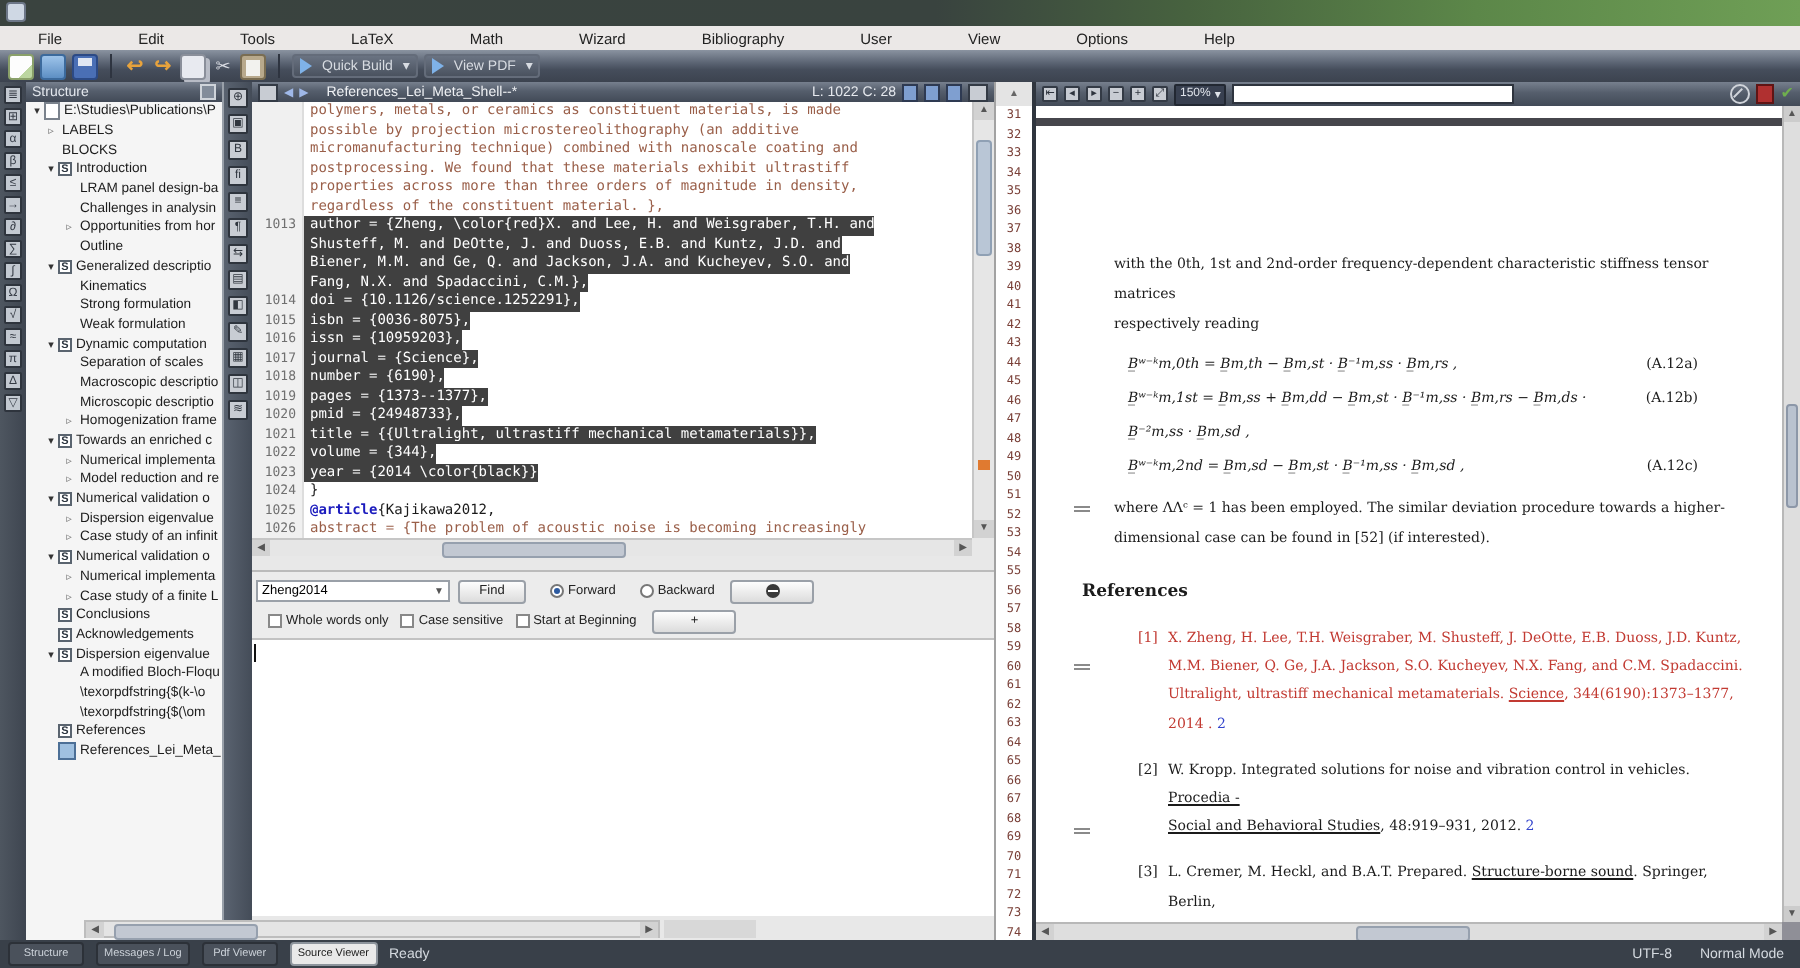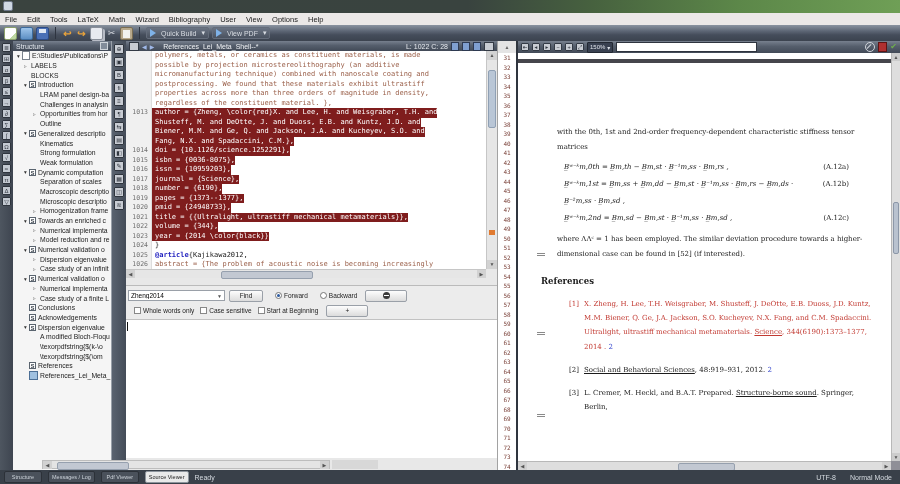"File" .menubar span { padding: 0 5px -> 0 19px }
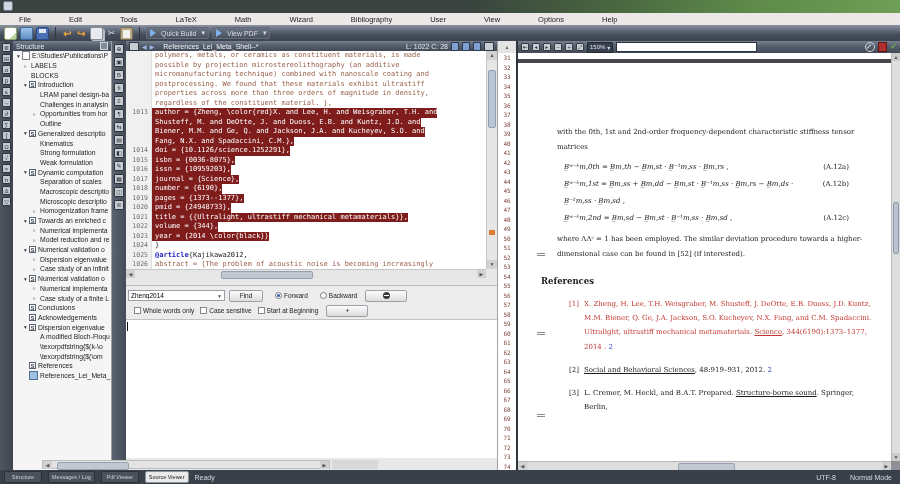"author = {Zheng, \color{red}X. and" .sel .txt { background: #7f1d1d -> #404040 }
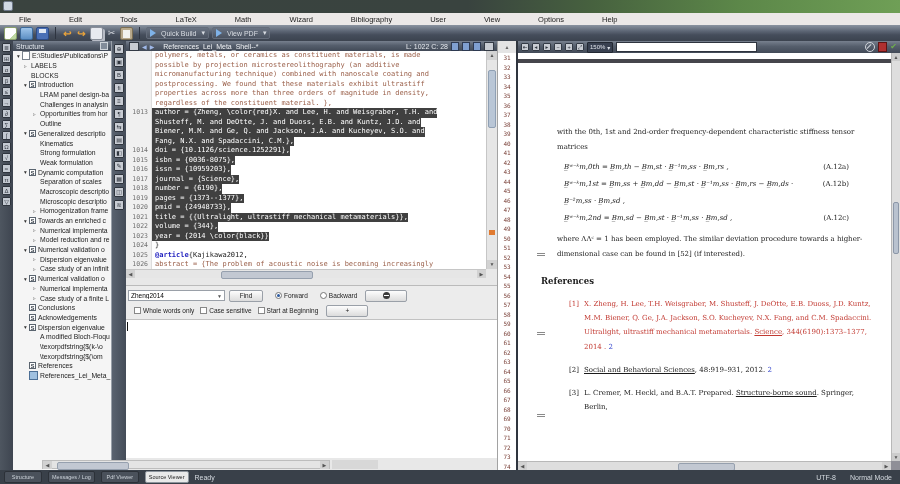"respectively reading" div { html: none -> <div>respectively reading</div> }
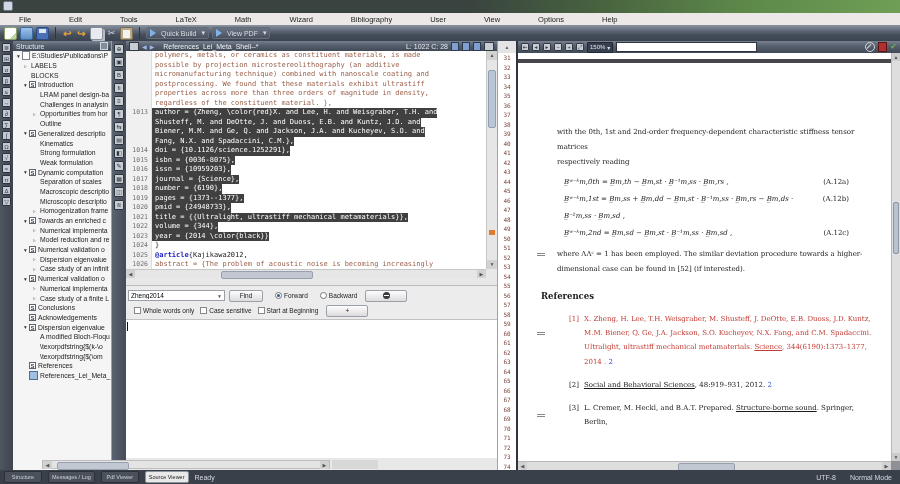"W. Kropp. Integrated solutions for" div.refline { html: none -> <div><span>W. Kropp. Integrated solutions for noise and vibration control in vehicles. </span><span>Procedia -</span></div> }
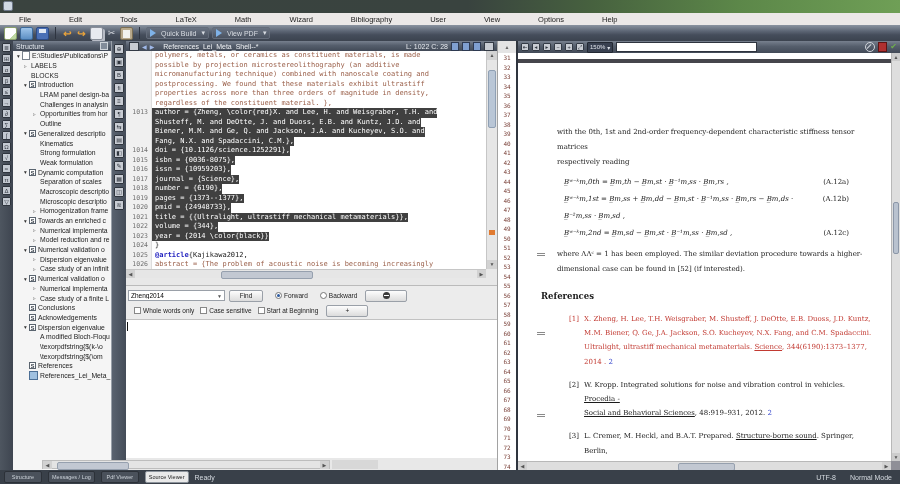"Social and Behavioral Sciences" span.u { text: Sciences -> Studies }
